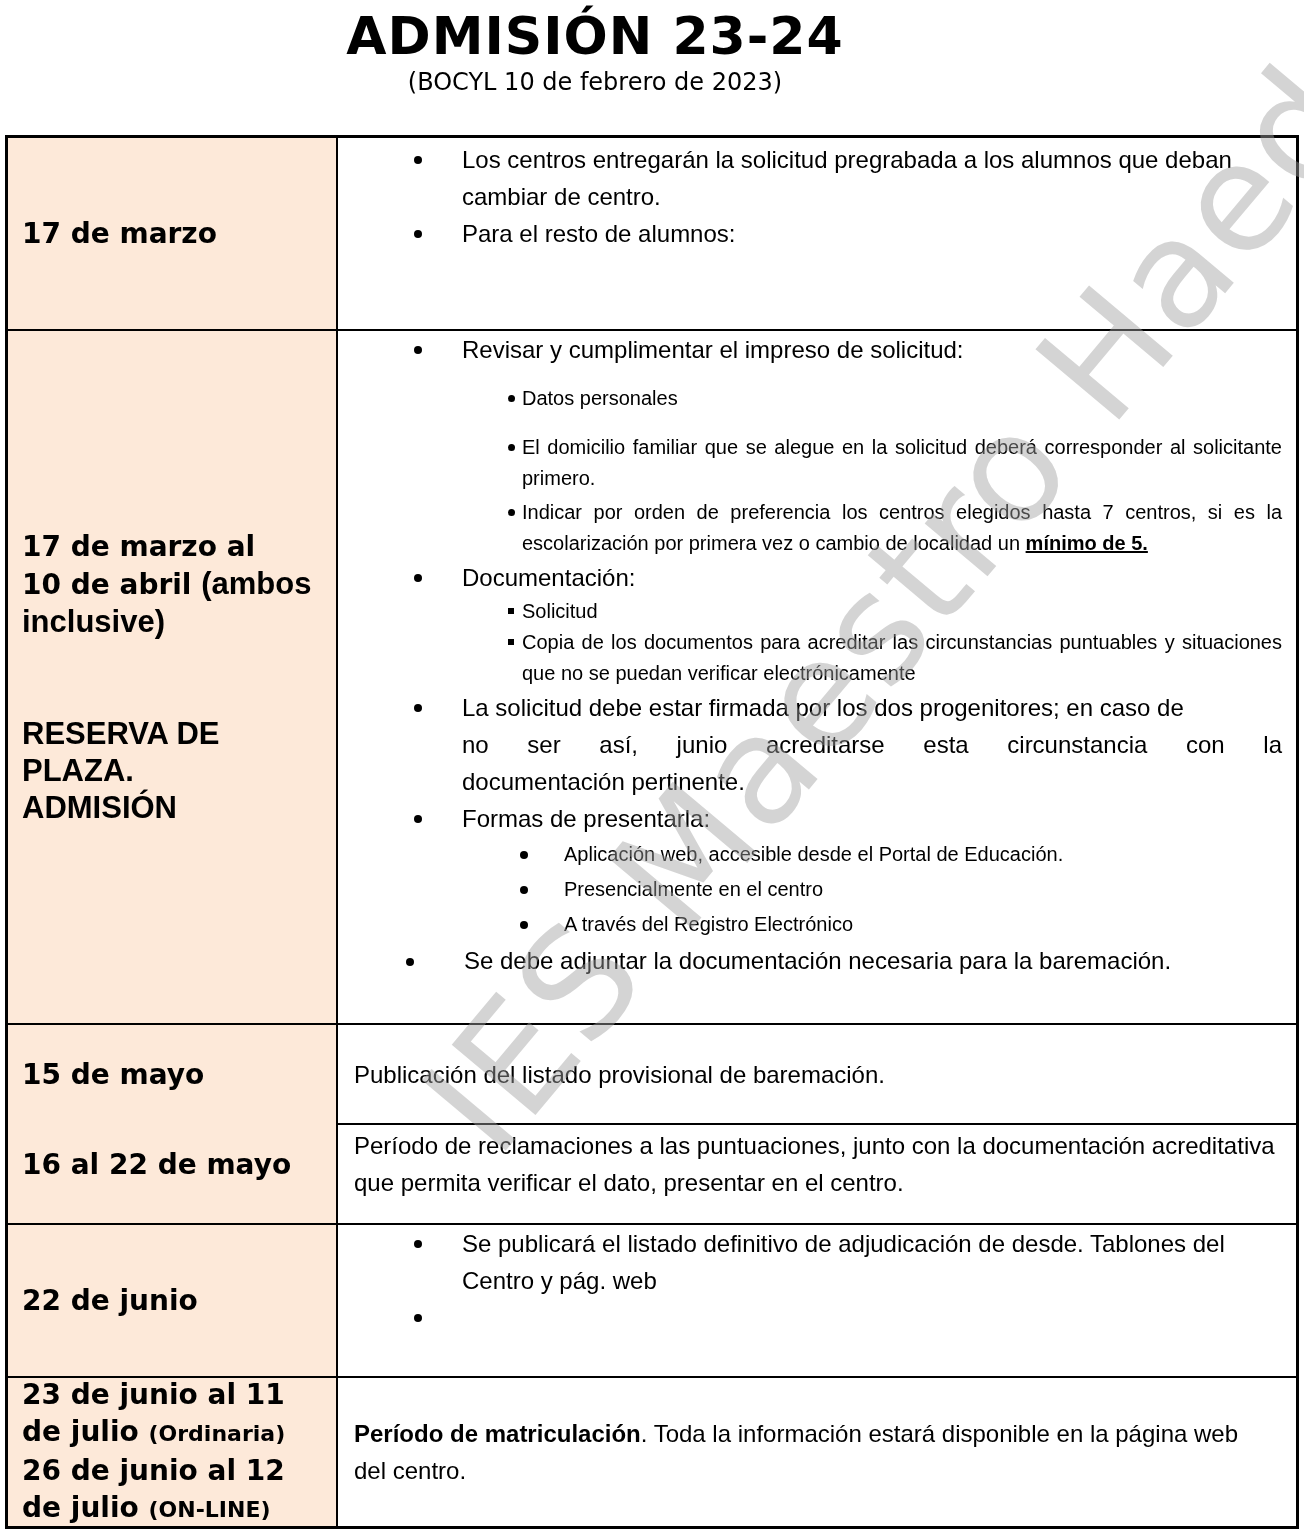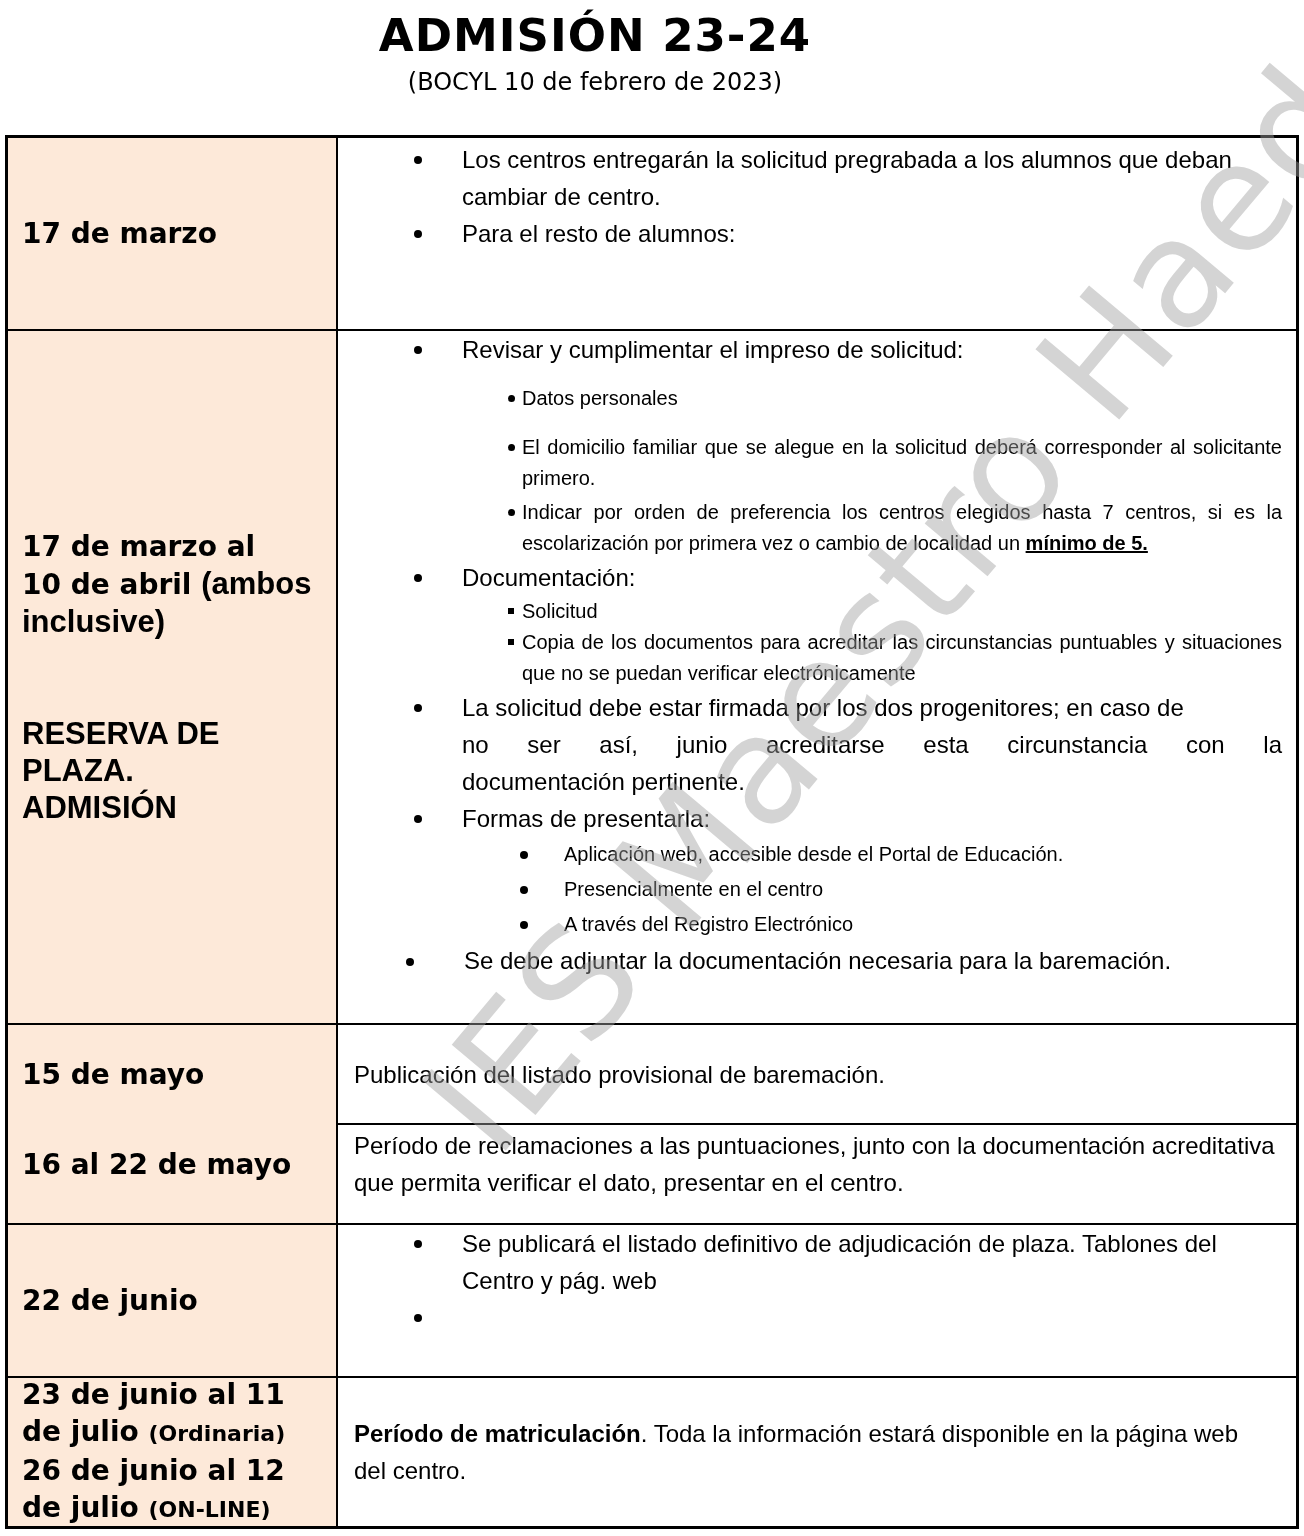"ADMISIÓN 23-24" .title { font-size: 45px -> 52px }
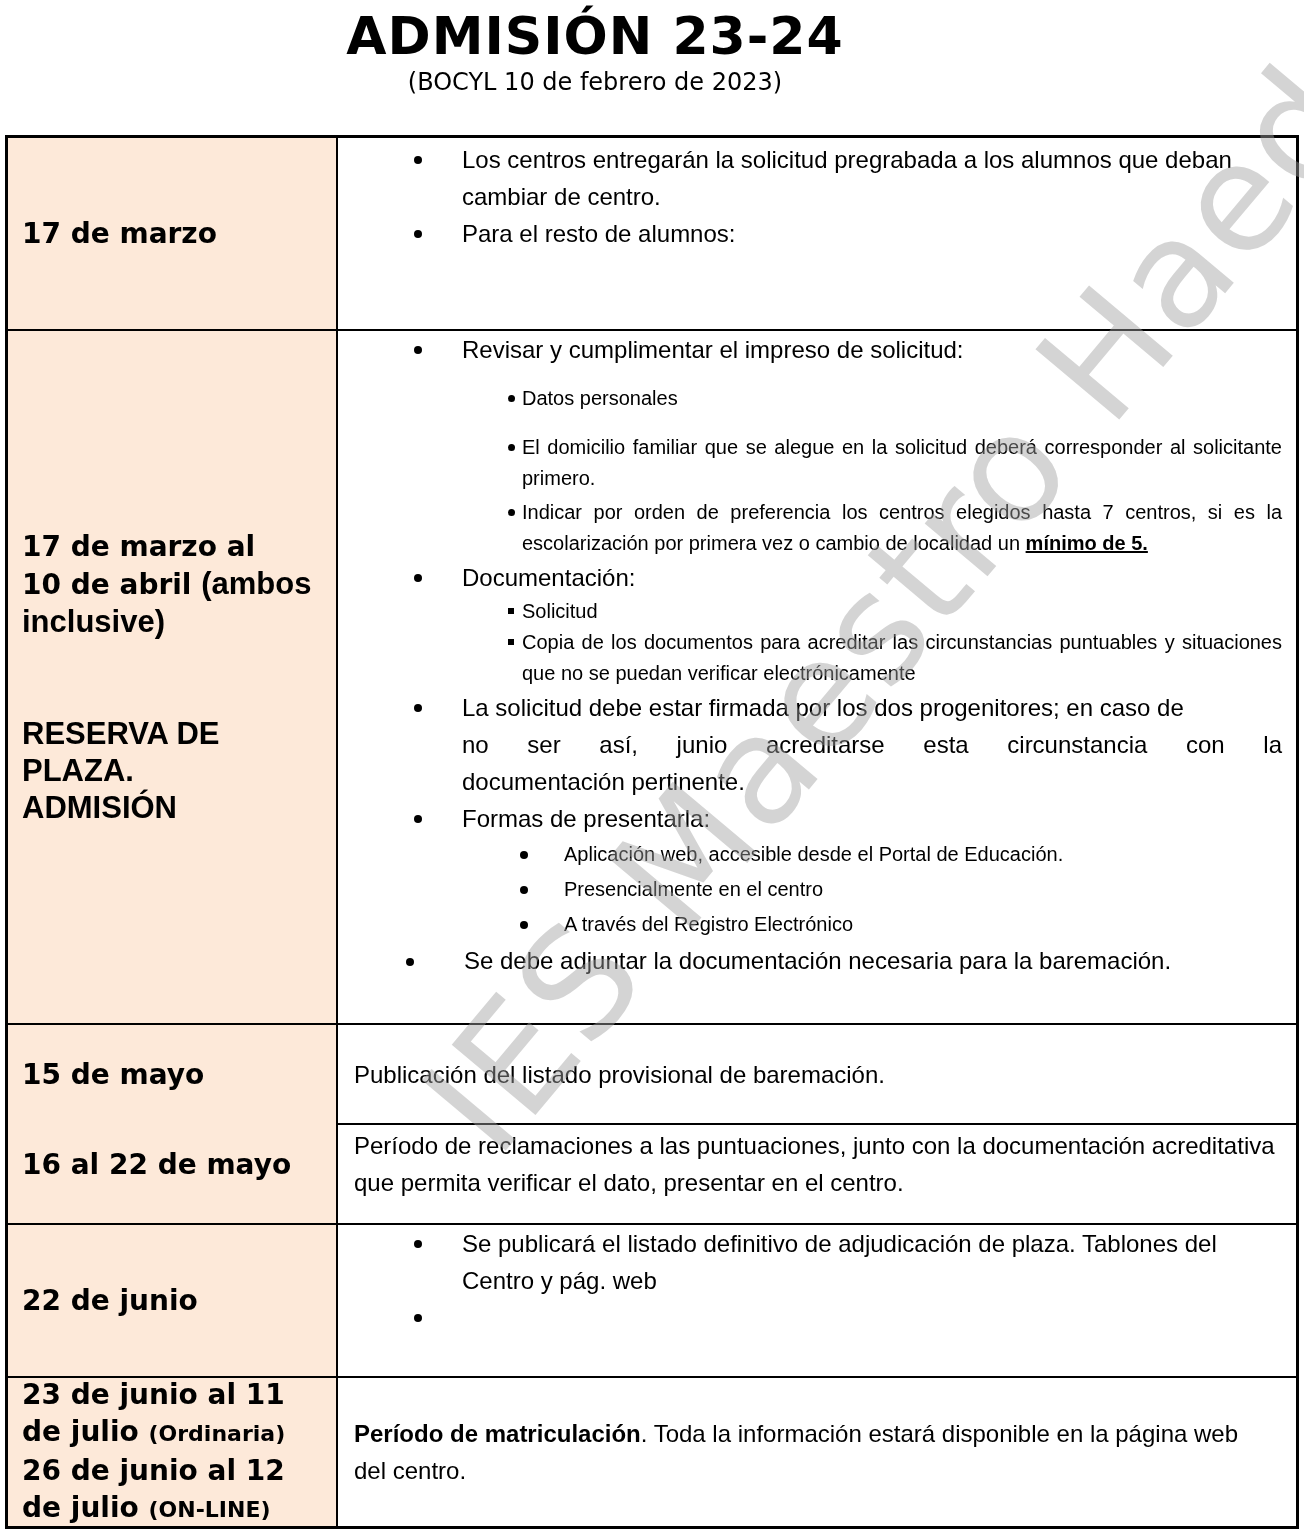"Se publicará el listado definitivo" span { text: plaza -> desde }
